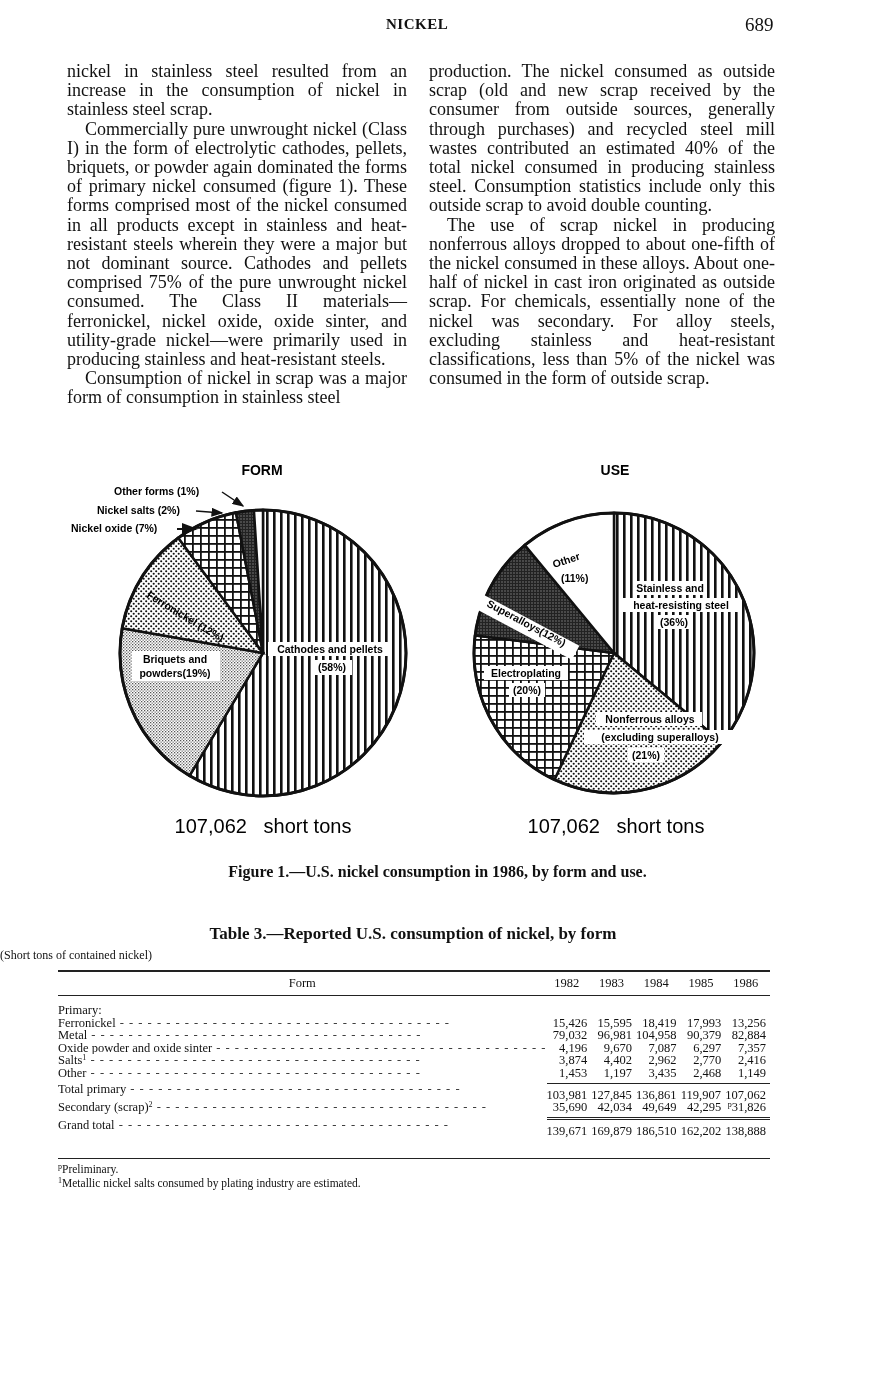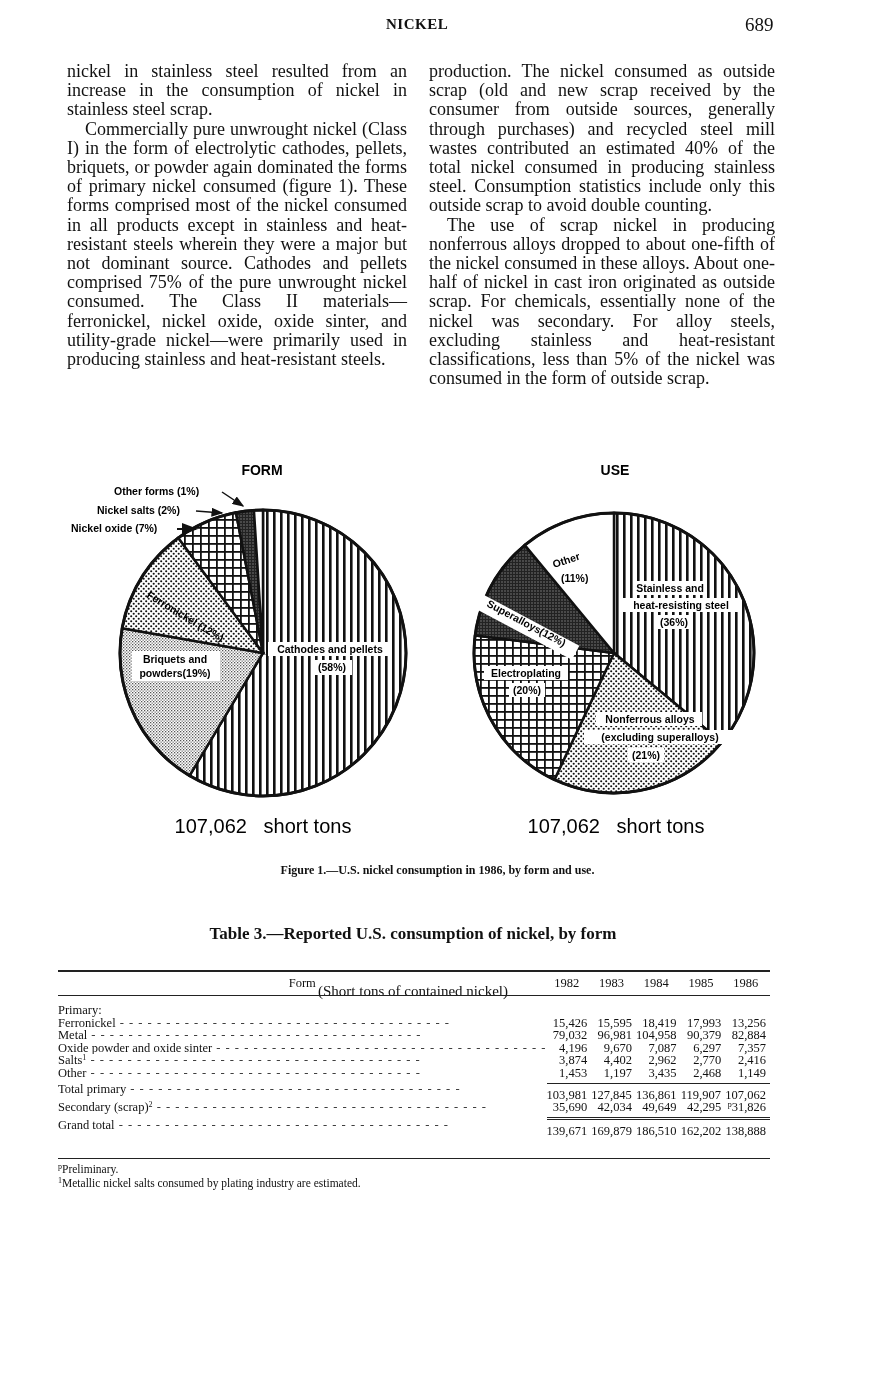"Consumption of nickel in scrap" p.indent { html: none -> <p>Consumption of nickel in scrap was a major form of consumption in stainless steel</p> }
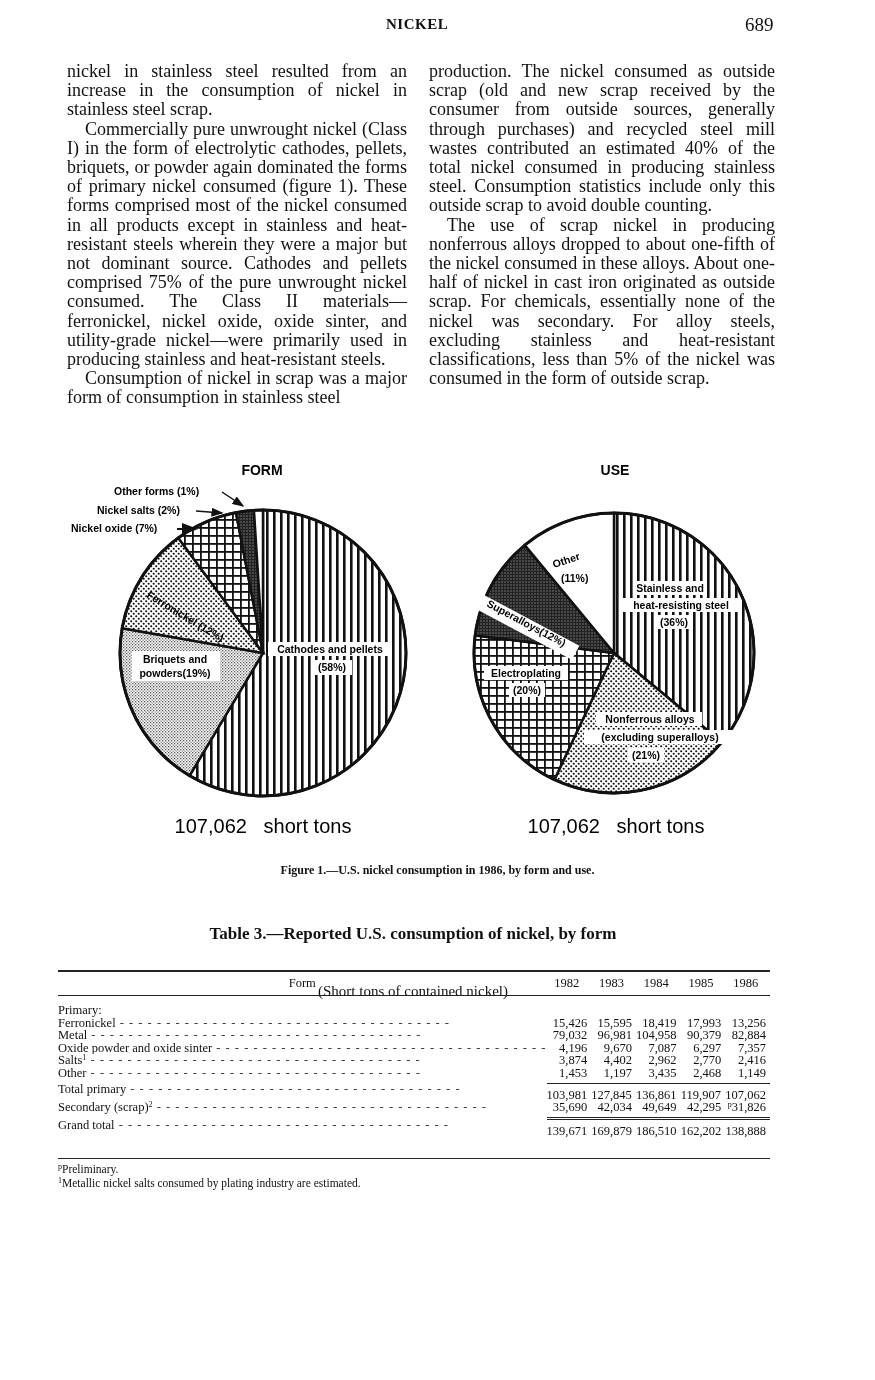"Figure 1.—U.S. nickel consumption in" .fig-caption { font-size: 12px -> 16px }
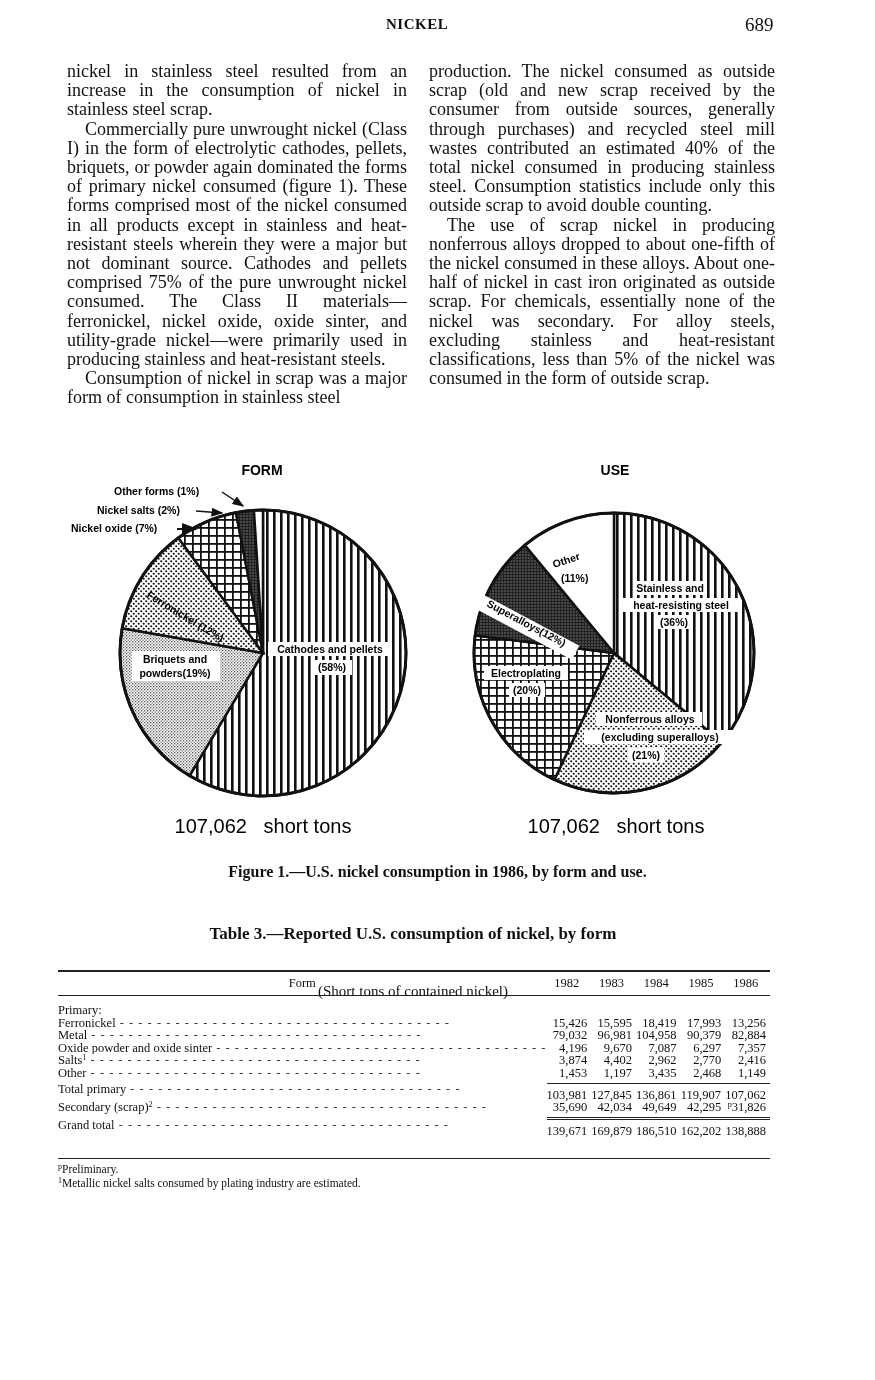"(Short tons of contained nickel)" .table-subtitle { font-size: 15px -> 12px; margin-top: 35px -> none; text-align: center -> none }
